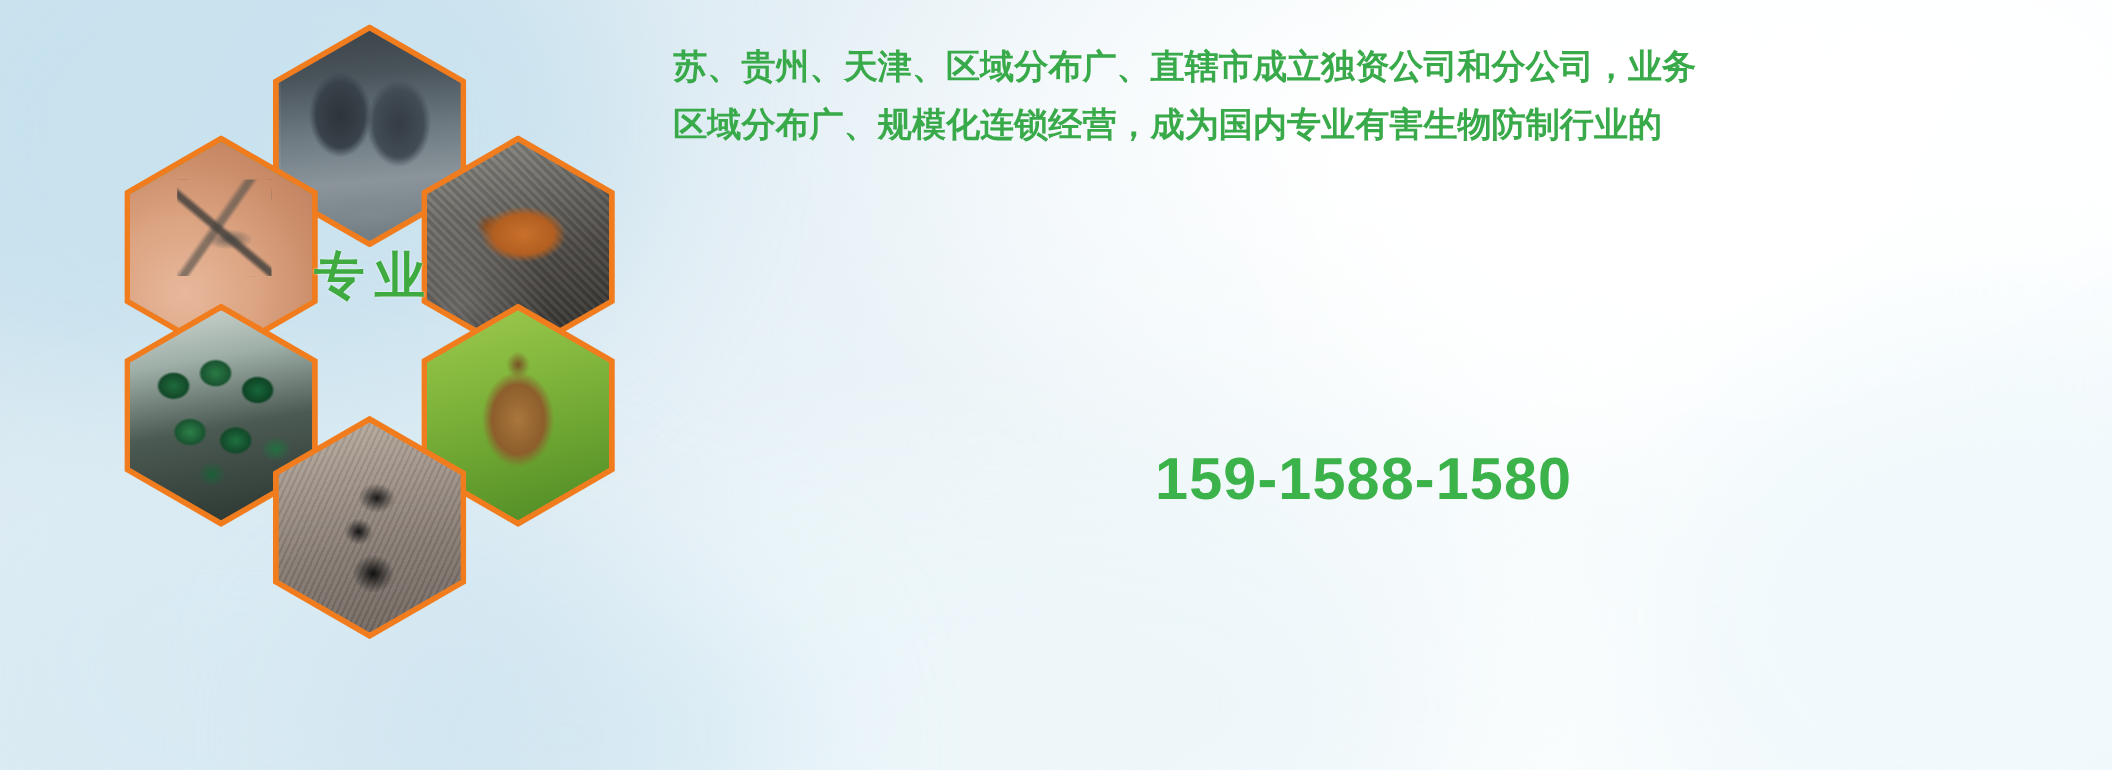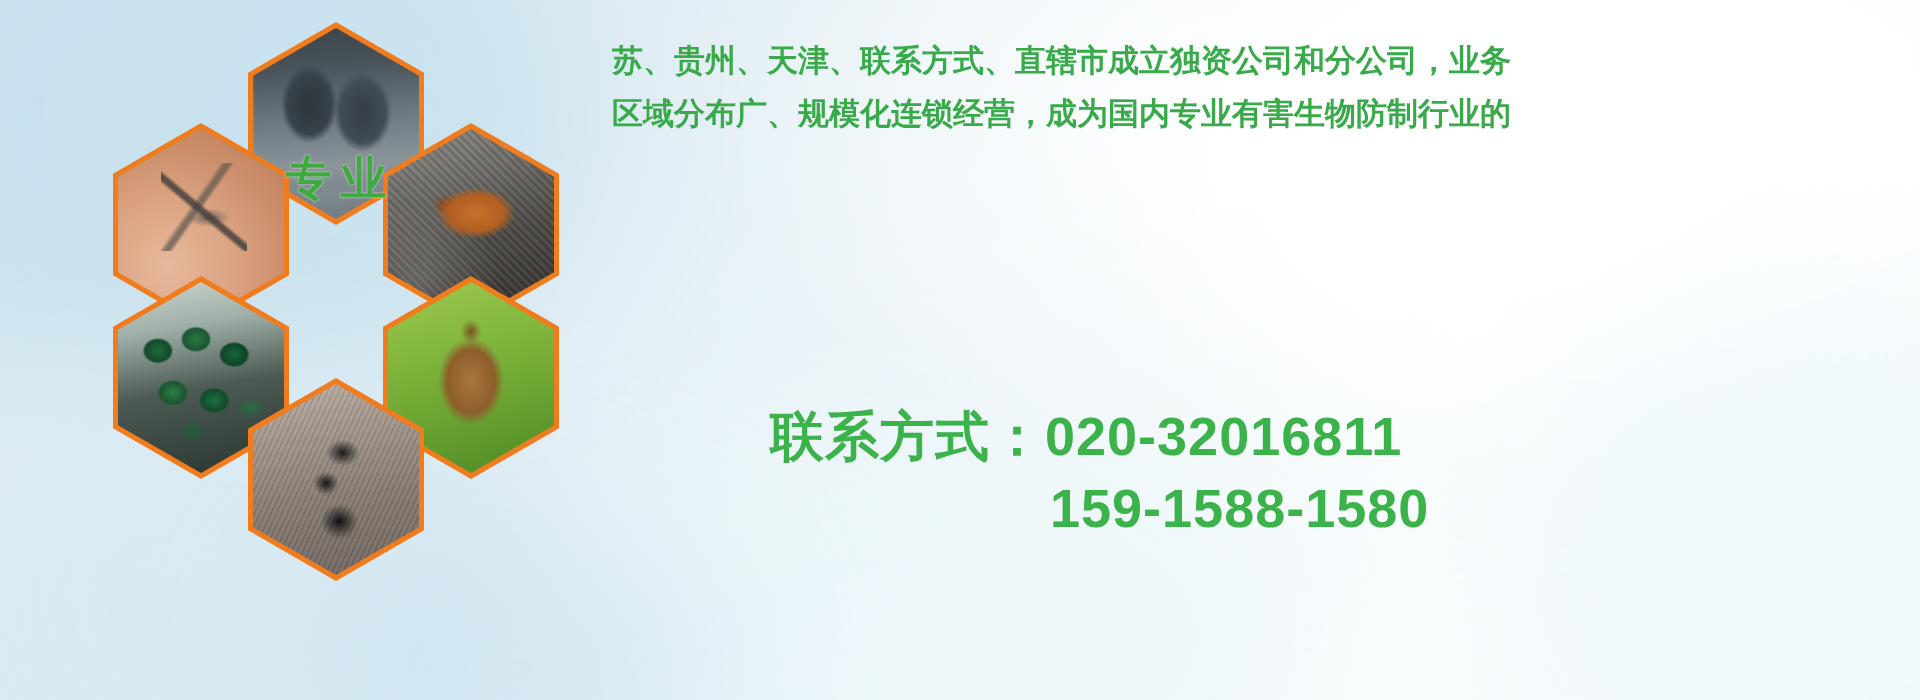"苏、贵州、天津、联系方式、直辖市成立独资公司和分公司，业务" span.ln { text: 联系方式 -> 区域分布广 }
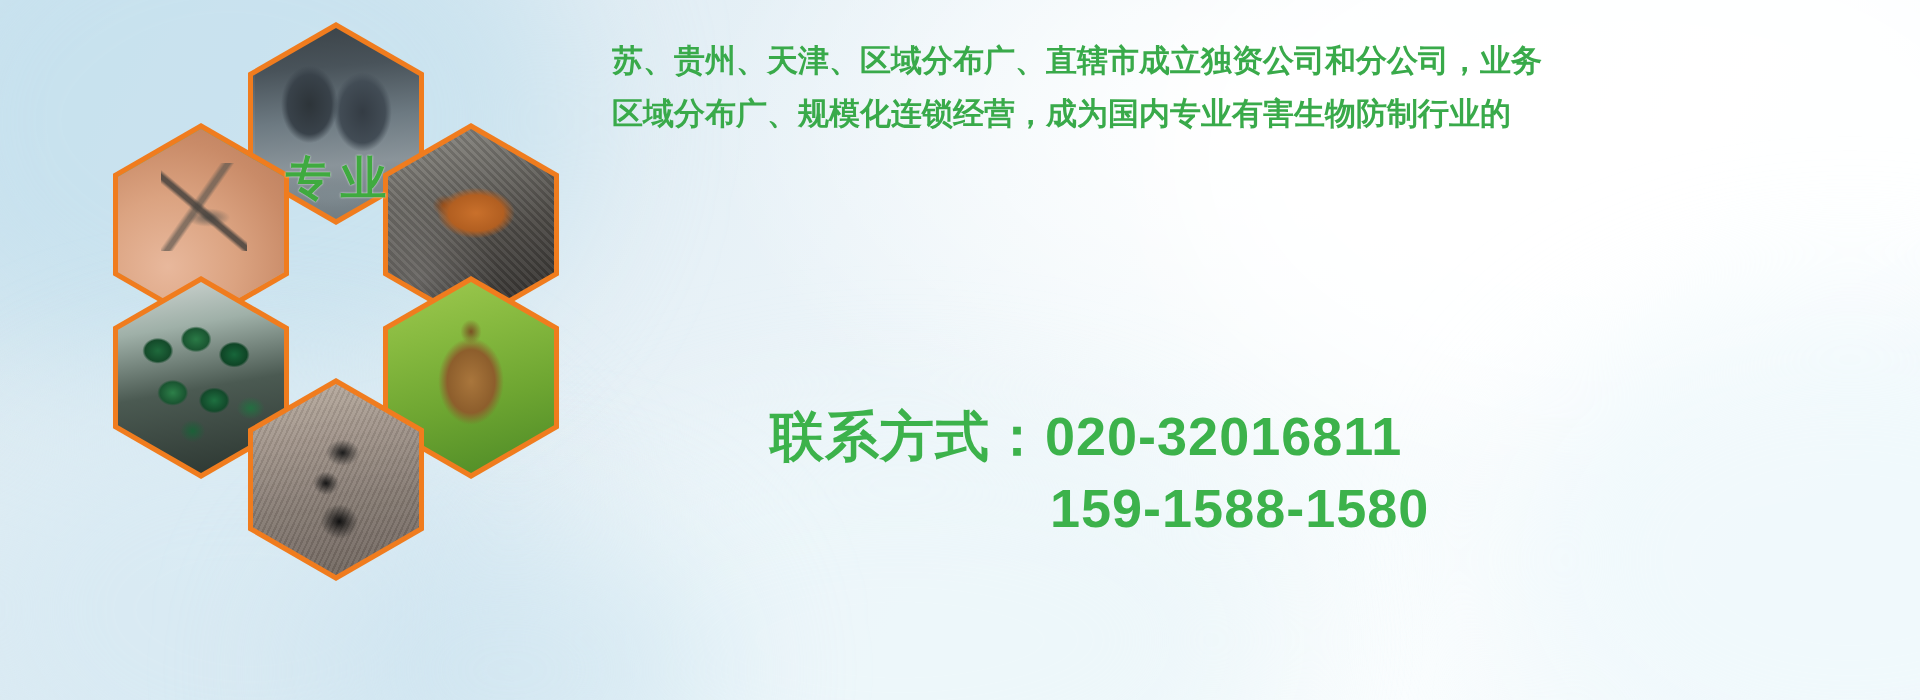"专业" #hex-center { justify-content: none -> center }
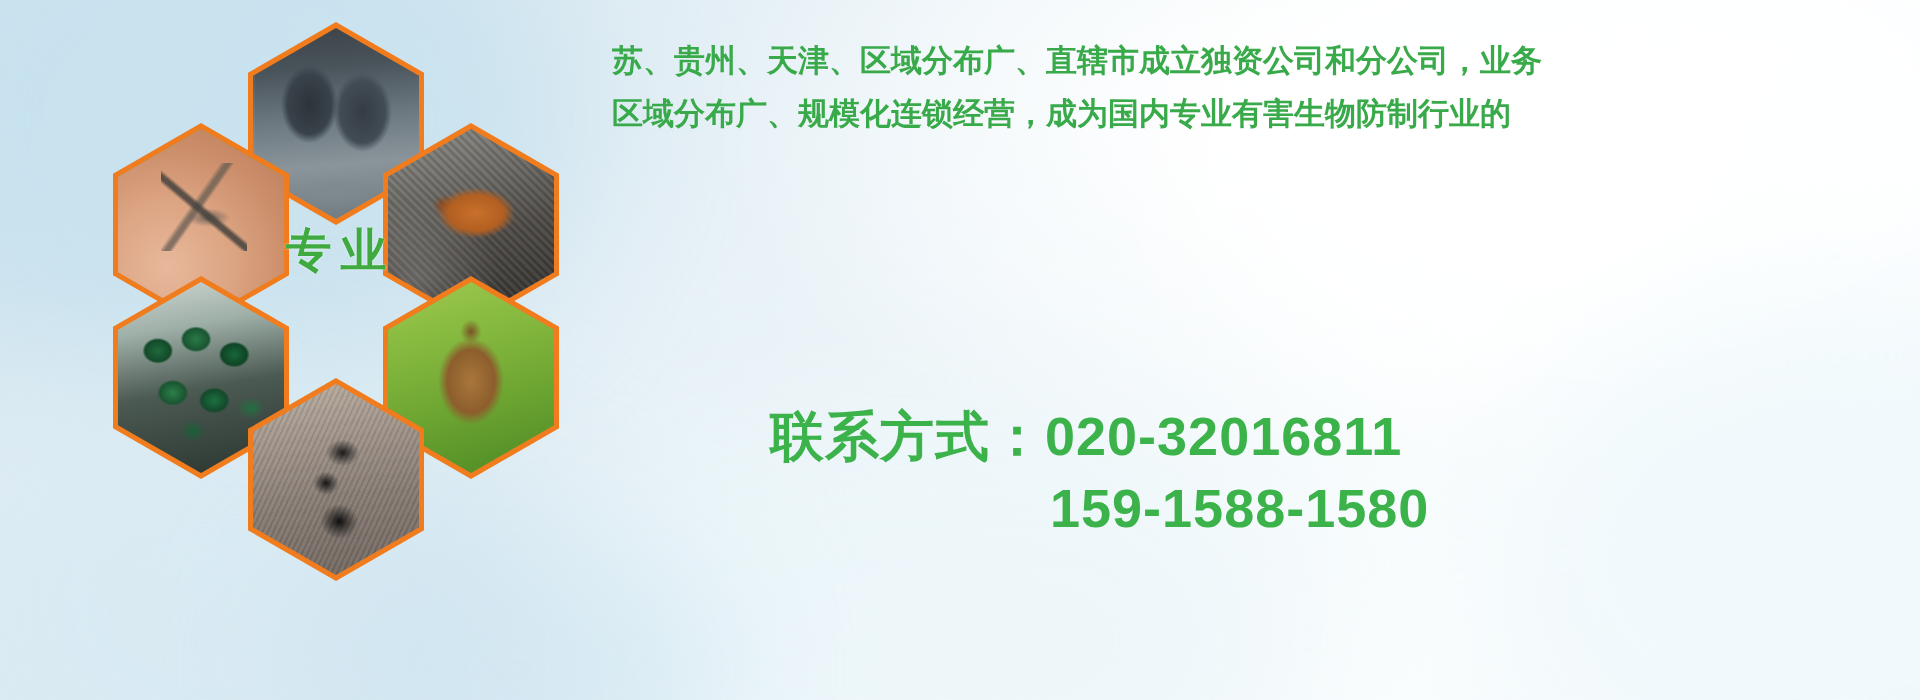"联系方式：020-32016811" div.line1 { html: <div>联系方式：020-32016811</div> -> none }
